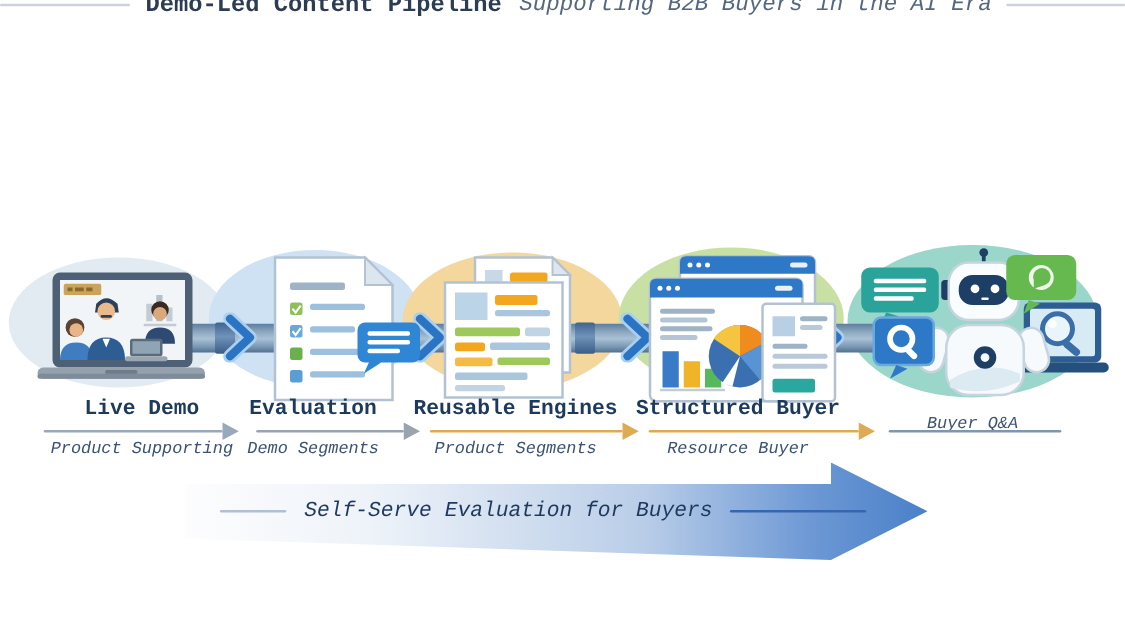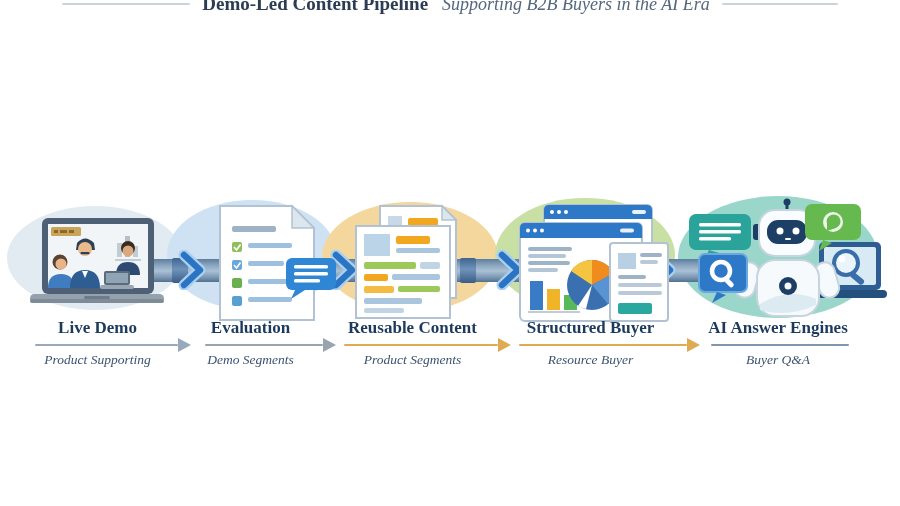"Demo-Led Content Pipeline" #canvas { font-family: Liberation Serif, serif -> Liberation Mono, monospace }
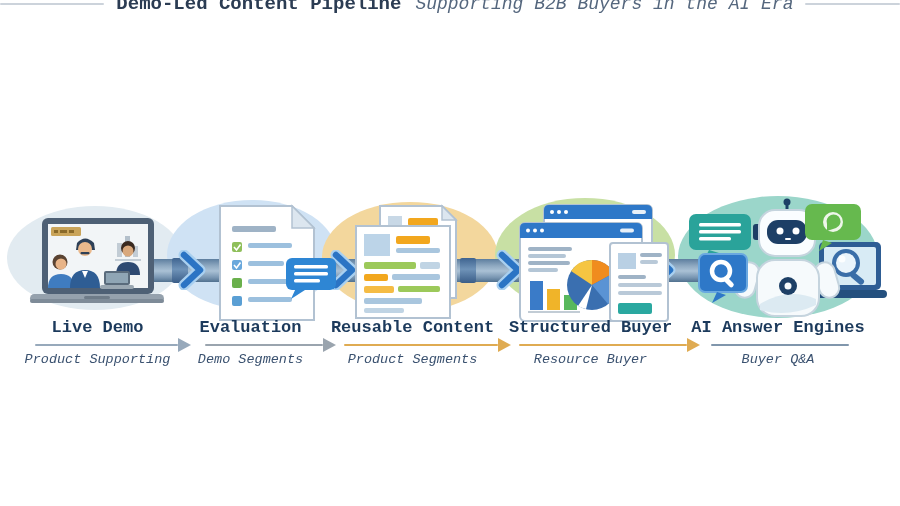"Live Demo" .col1 { left: 15px -> 31px }
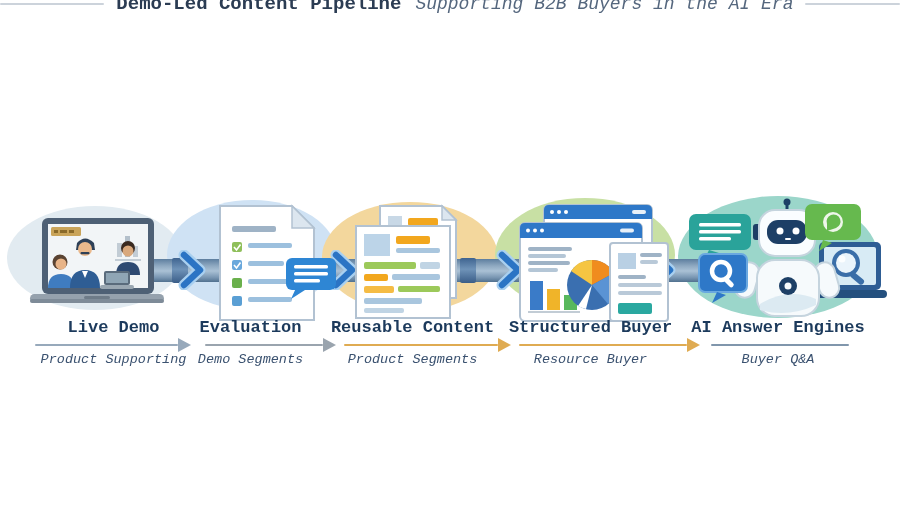"Reusable Content" div.stage-label { text: Content -> Engines }
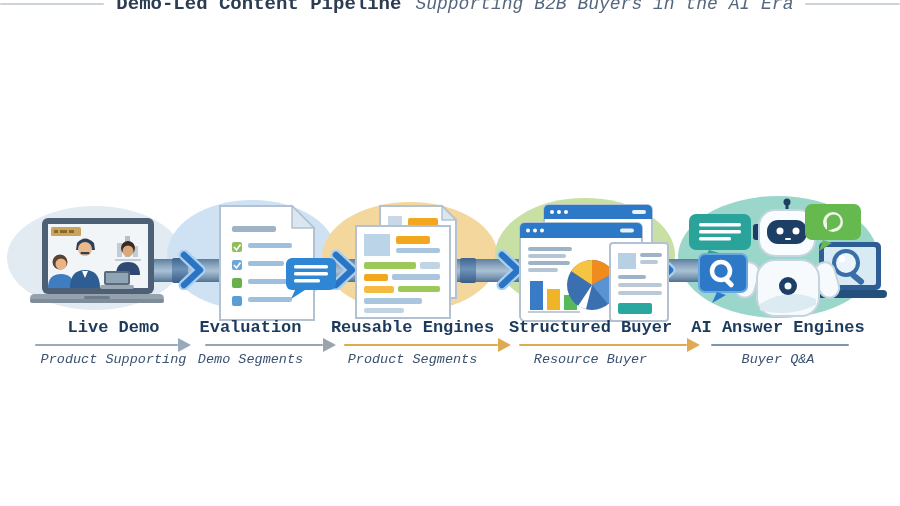"AI Answer Engines" div.stage-label { html: <div>AI Answer Engines</div> -> none }
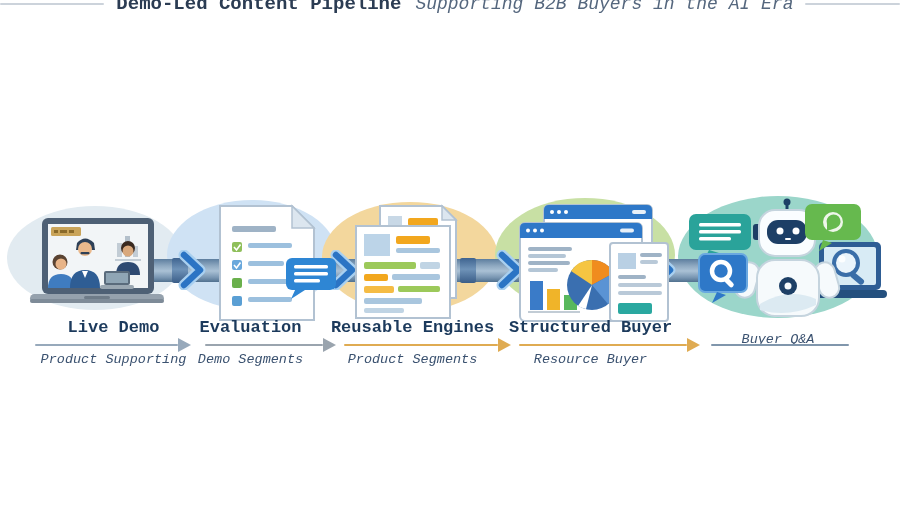"Self-Serve Evaluation for Buyers" div.eval-arrow { html: none -> <div> <div> <div></div> <span>Self-Serve Evaluation for Buyers</span> <div></div> </div> </div> }
